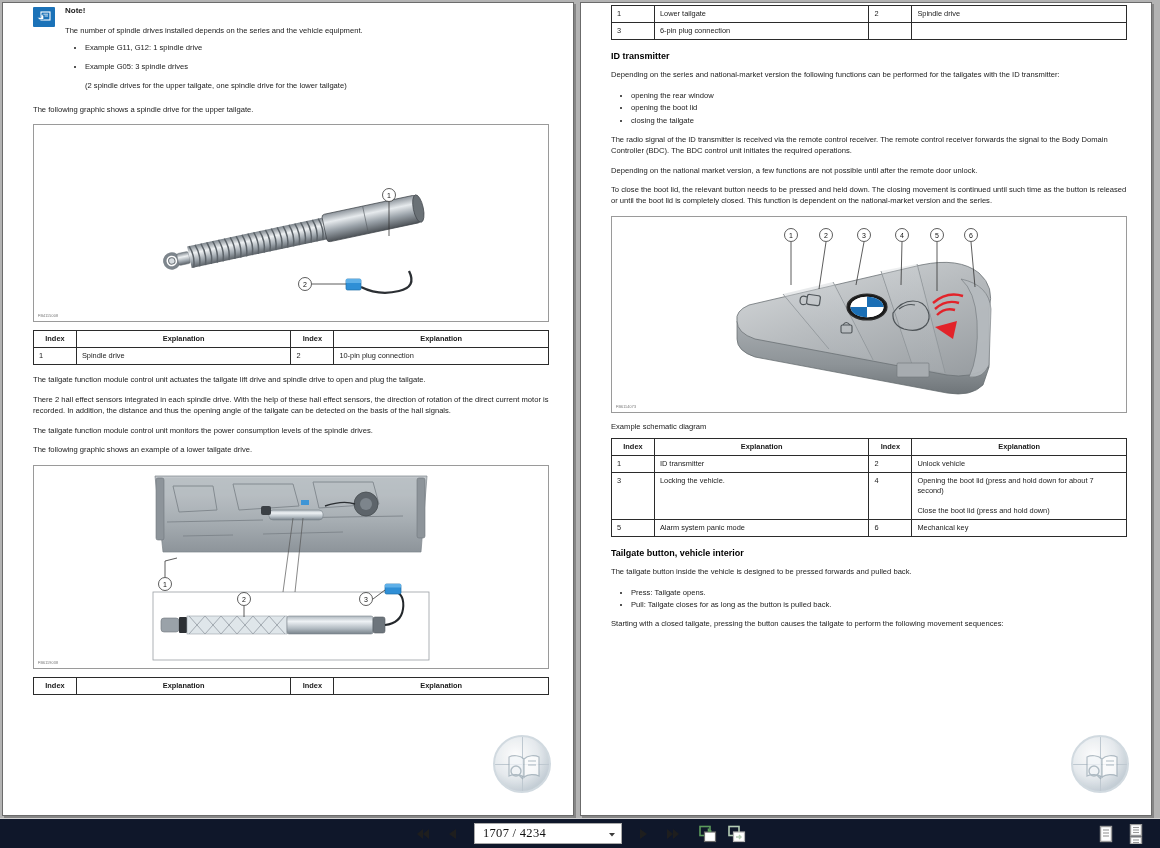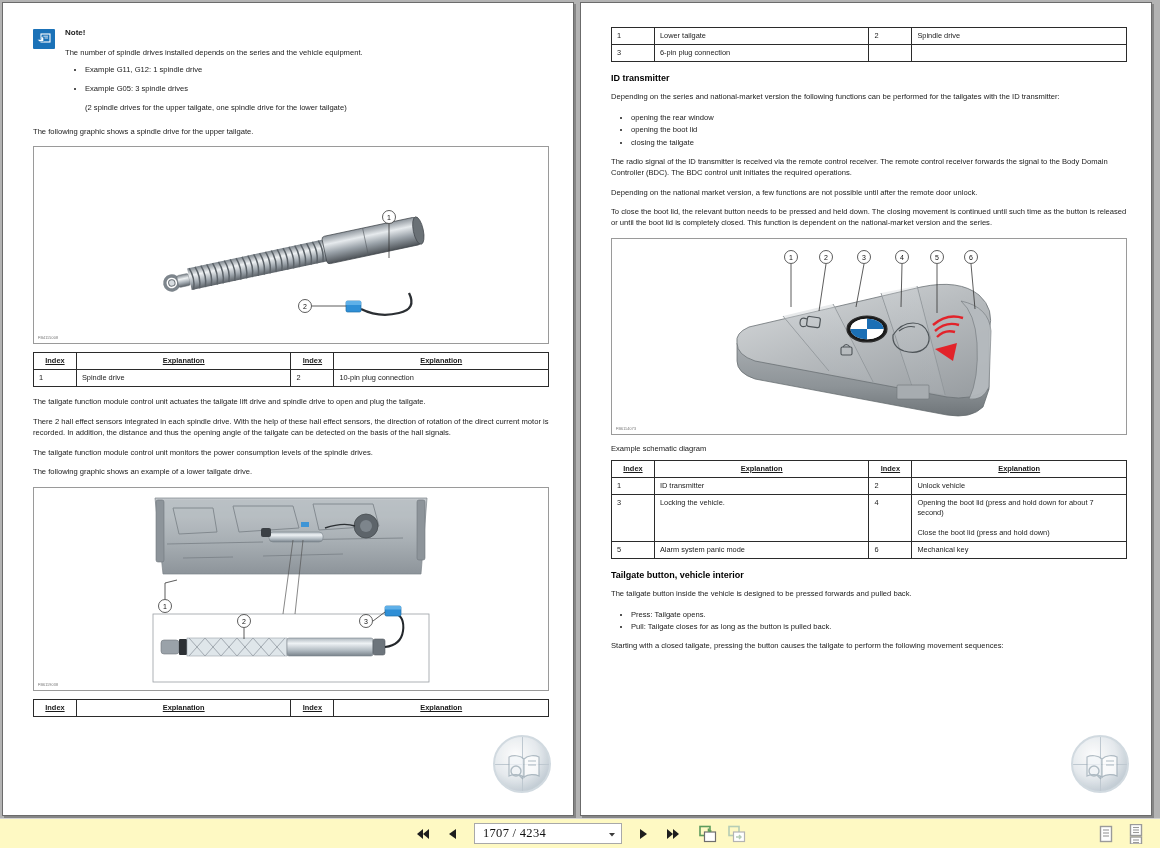"Note!" .page-inner { top: 24px -> 2px }
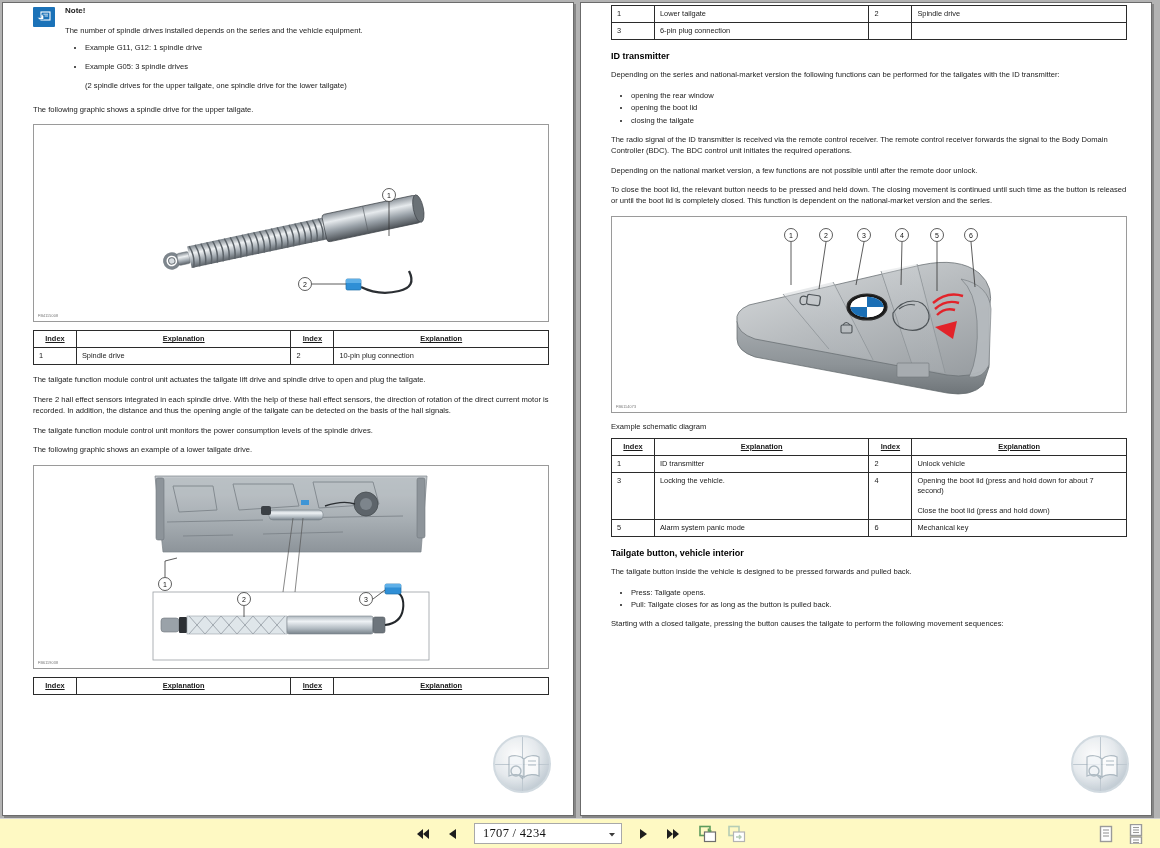"Index" table.idx th { text-decoration: underline -> none }
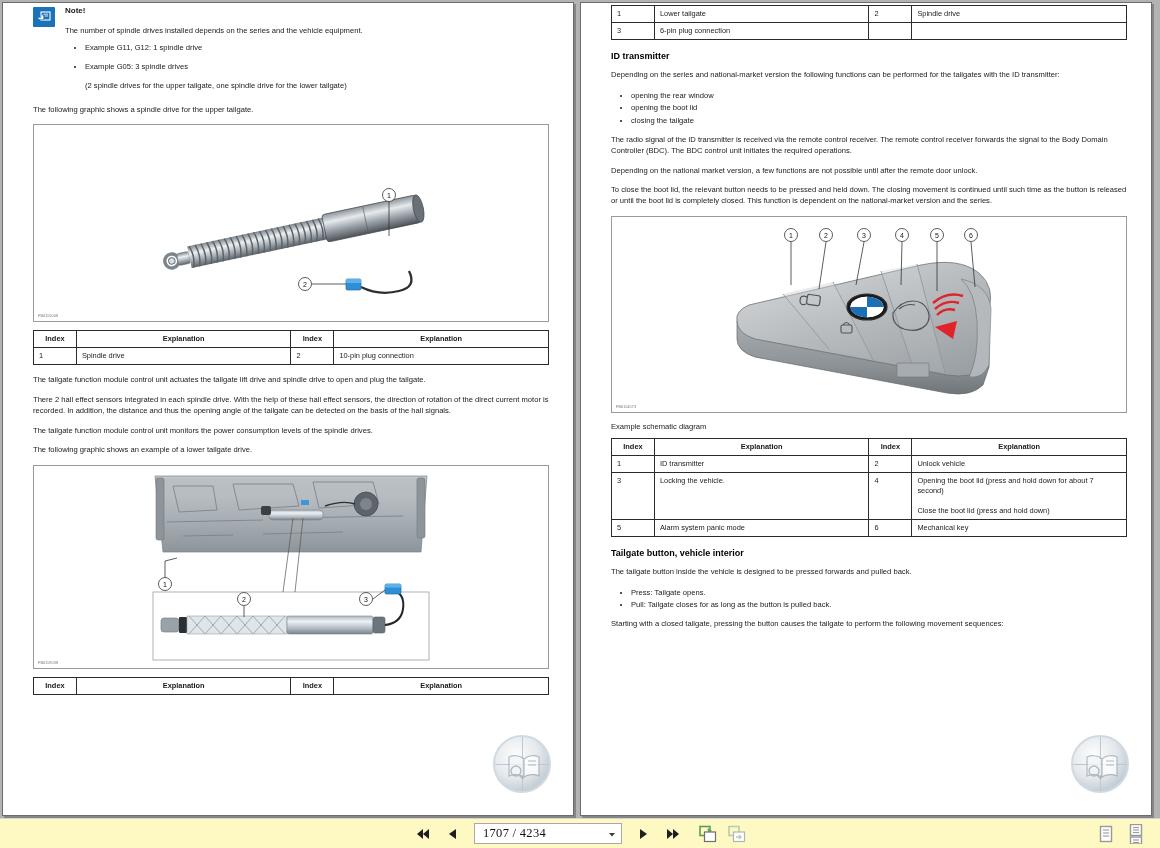"1707 / 4234" .toolbar { background: #fef9c3 -> #0f172a }
